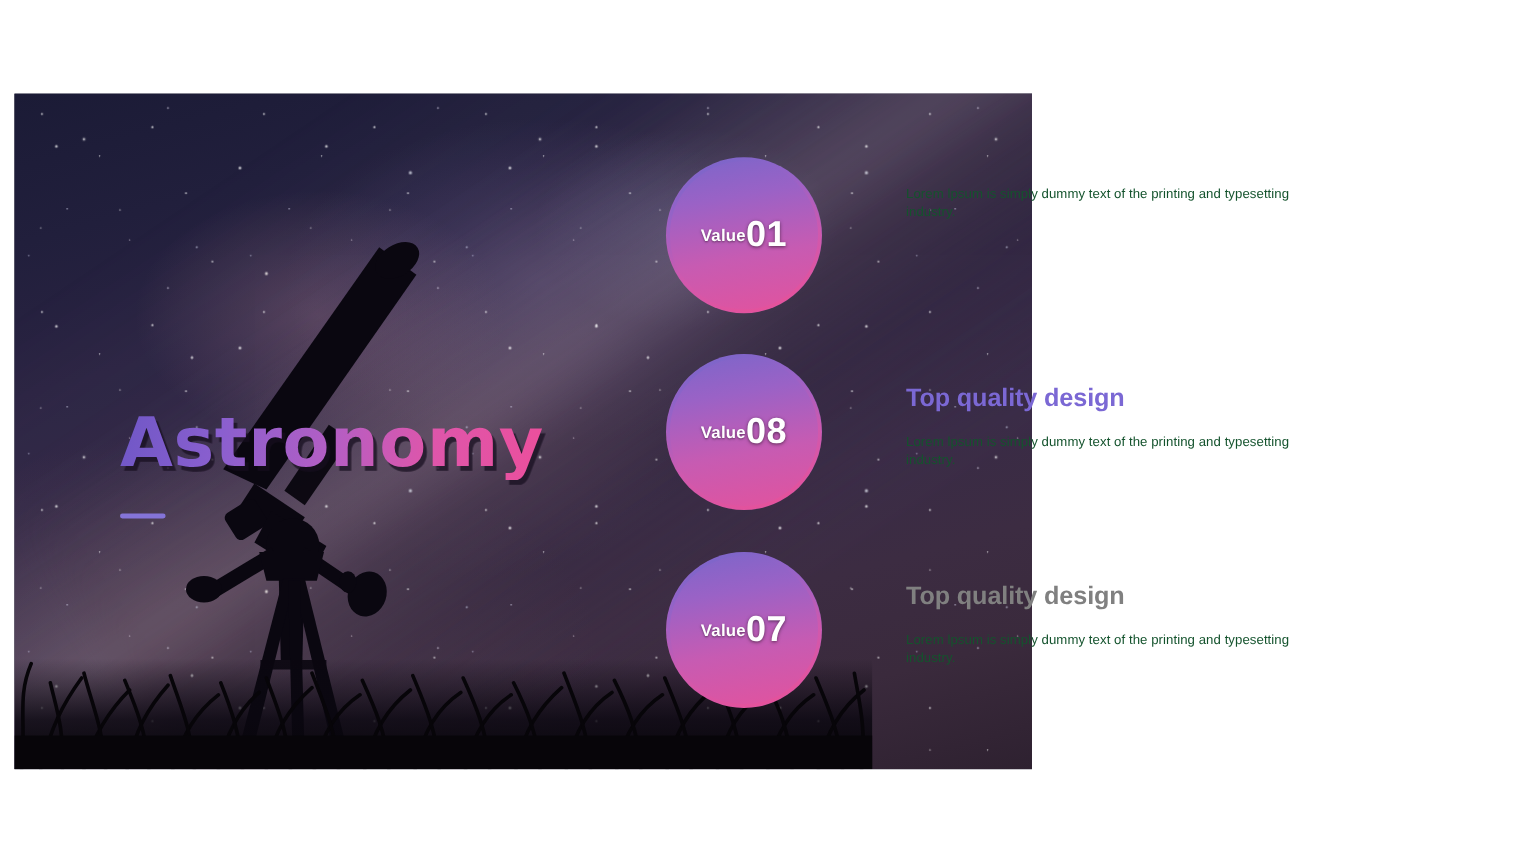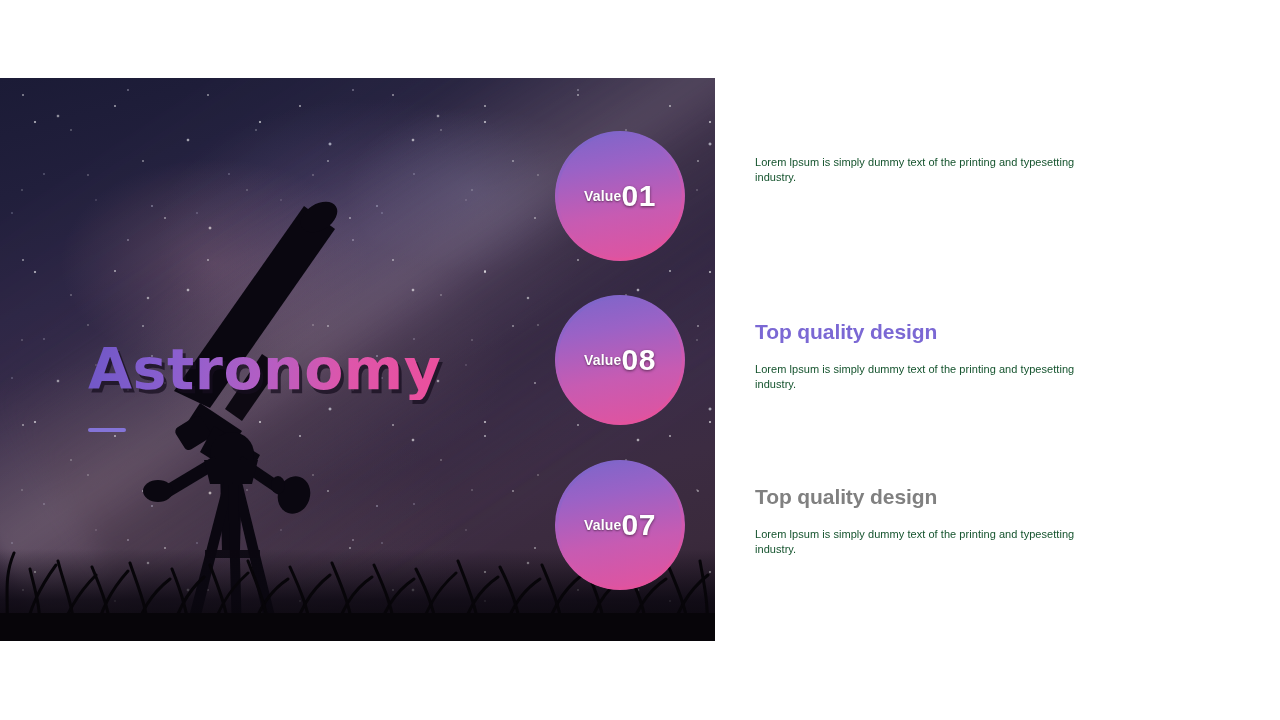"Astronomy" .hero { left: 0 -> 12px; width: 715px -> 848px }
